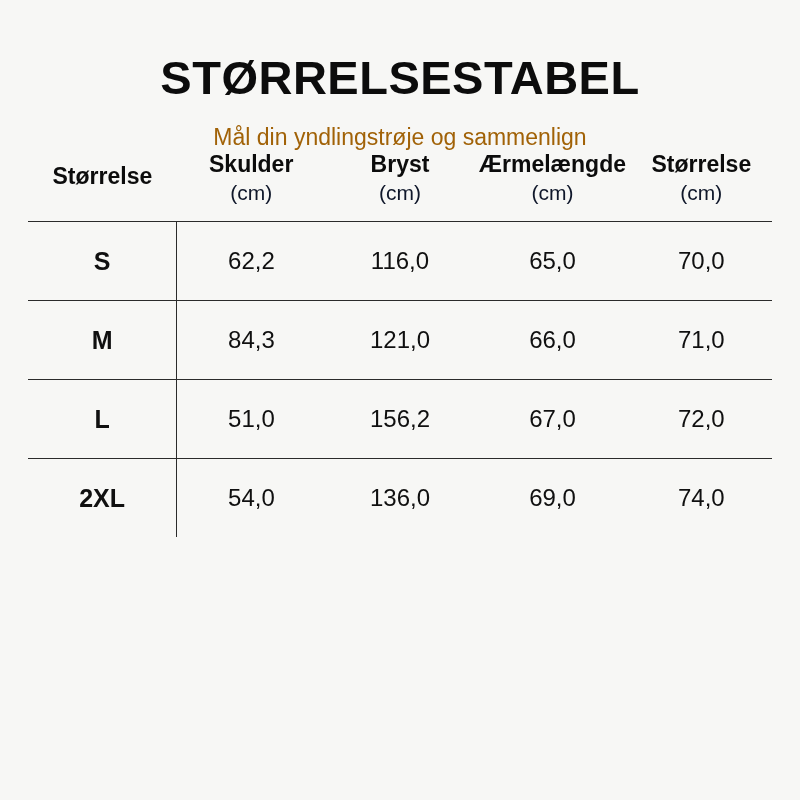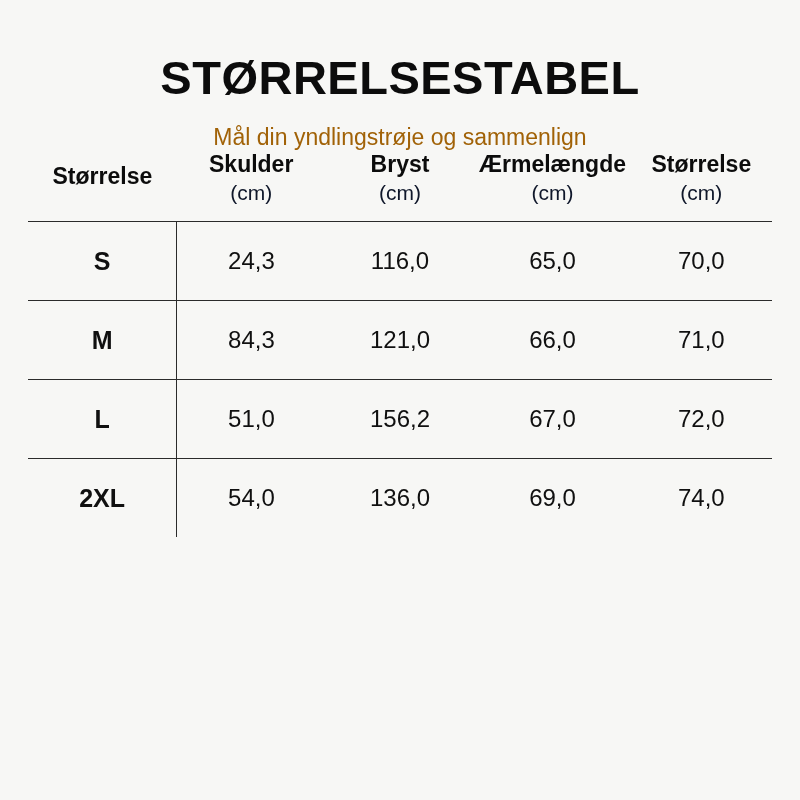"24,3" td { text: 24,3 -> 62,2 }
